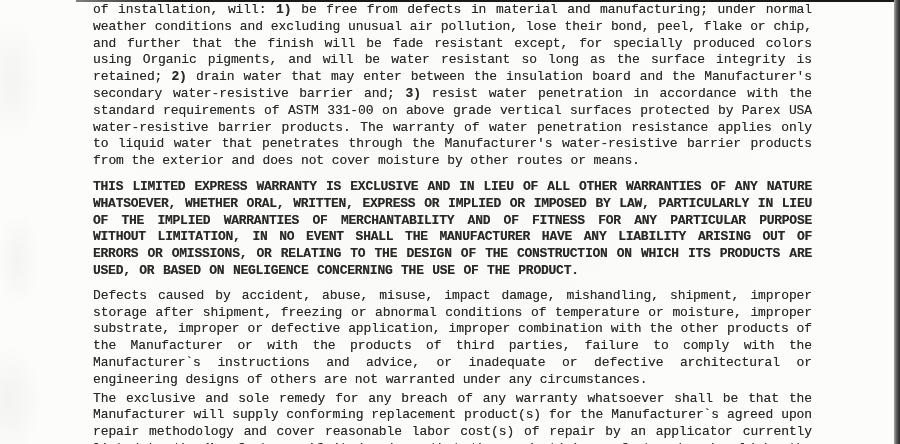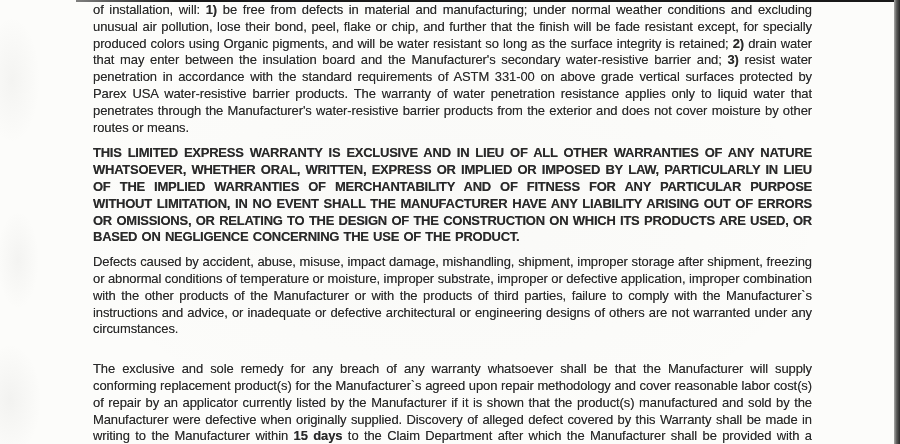"of installation, will: 1) be" .page { font-family: Liberation Sans, sans-serif -> Liberation Mono, monospace }
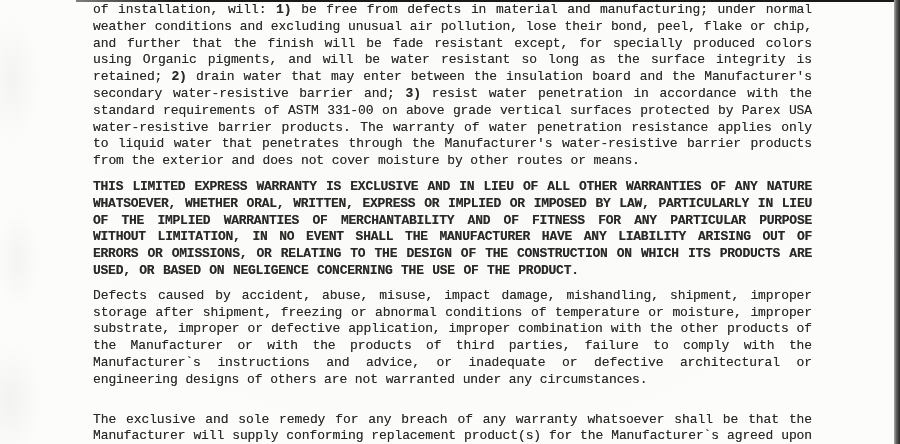"Defects caused by accident, abuse," .para.spacing-tight { margin-bottom: 23px -> 2px }
